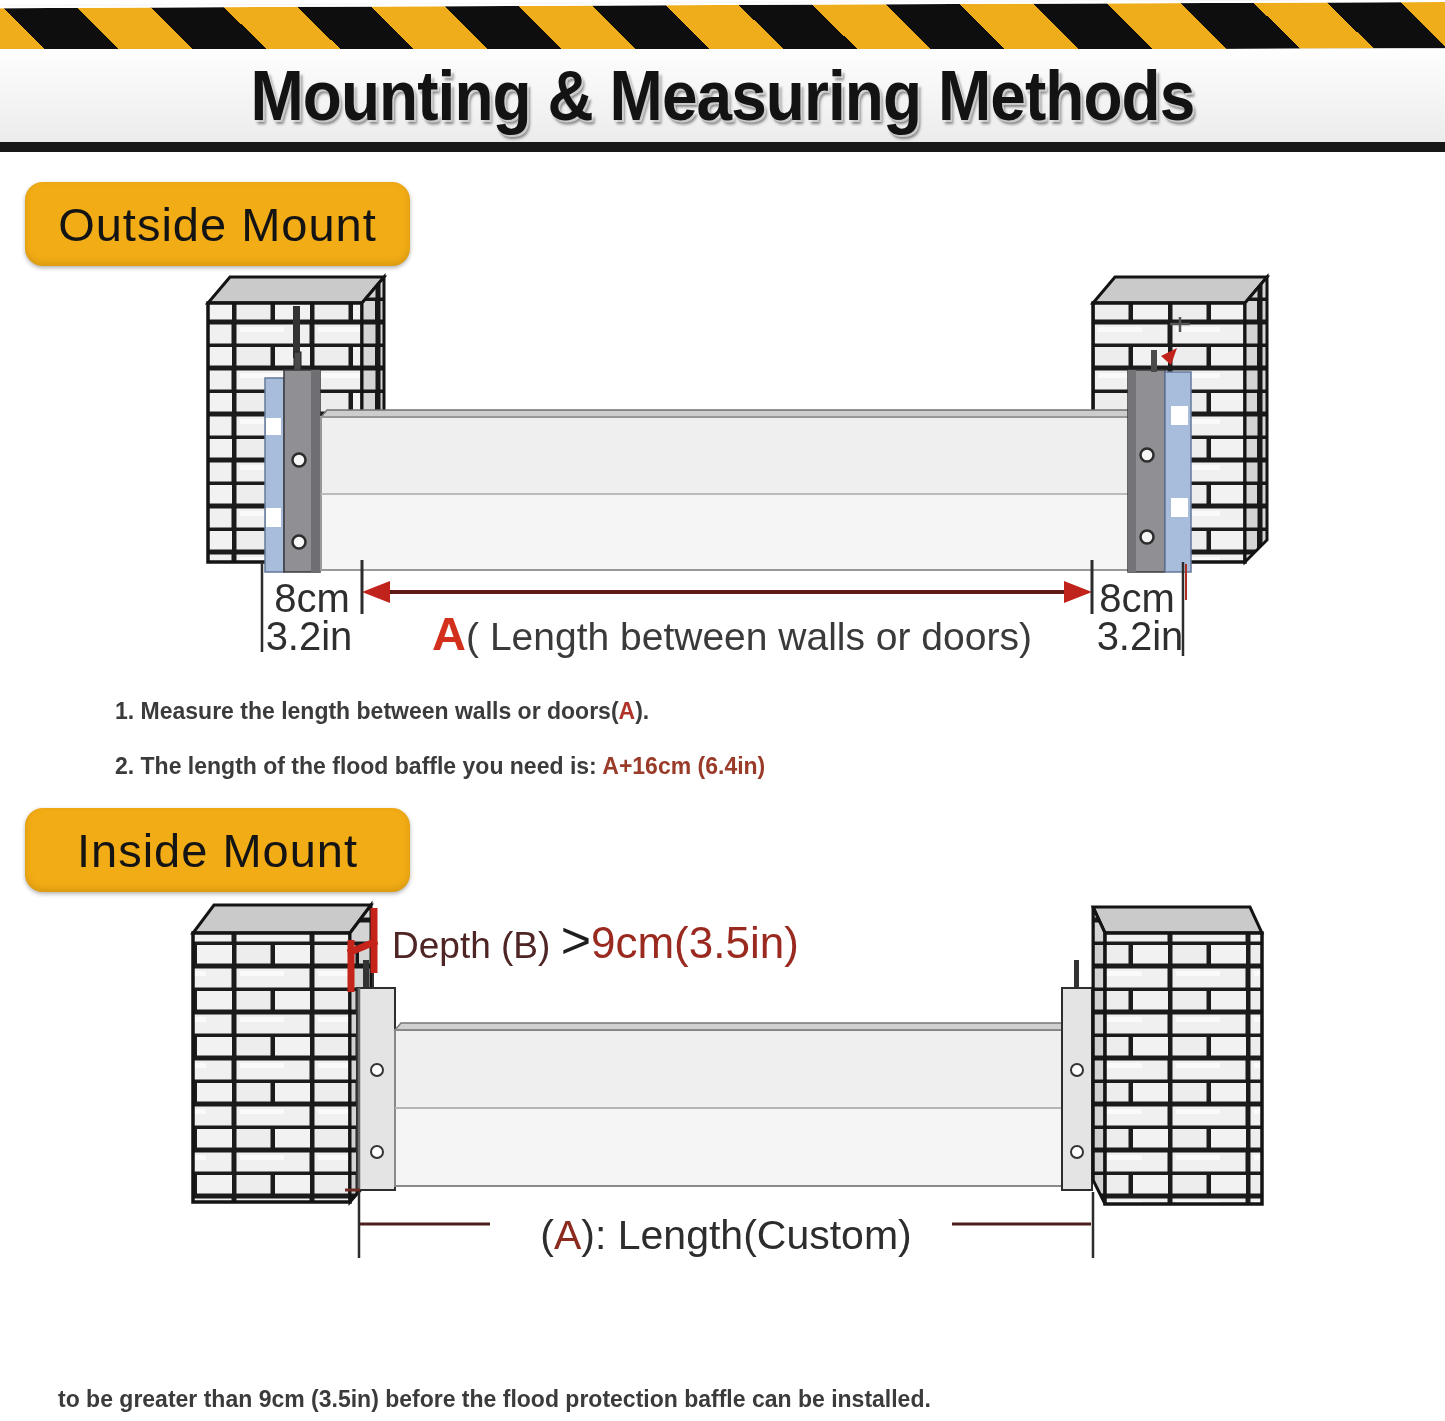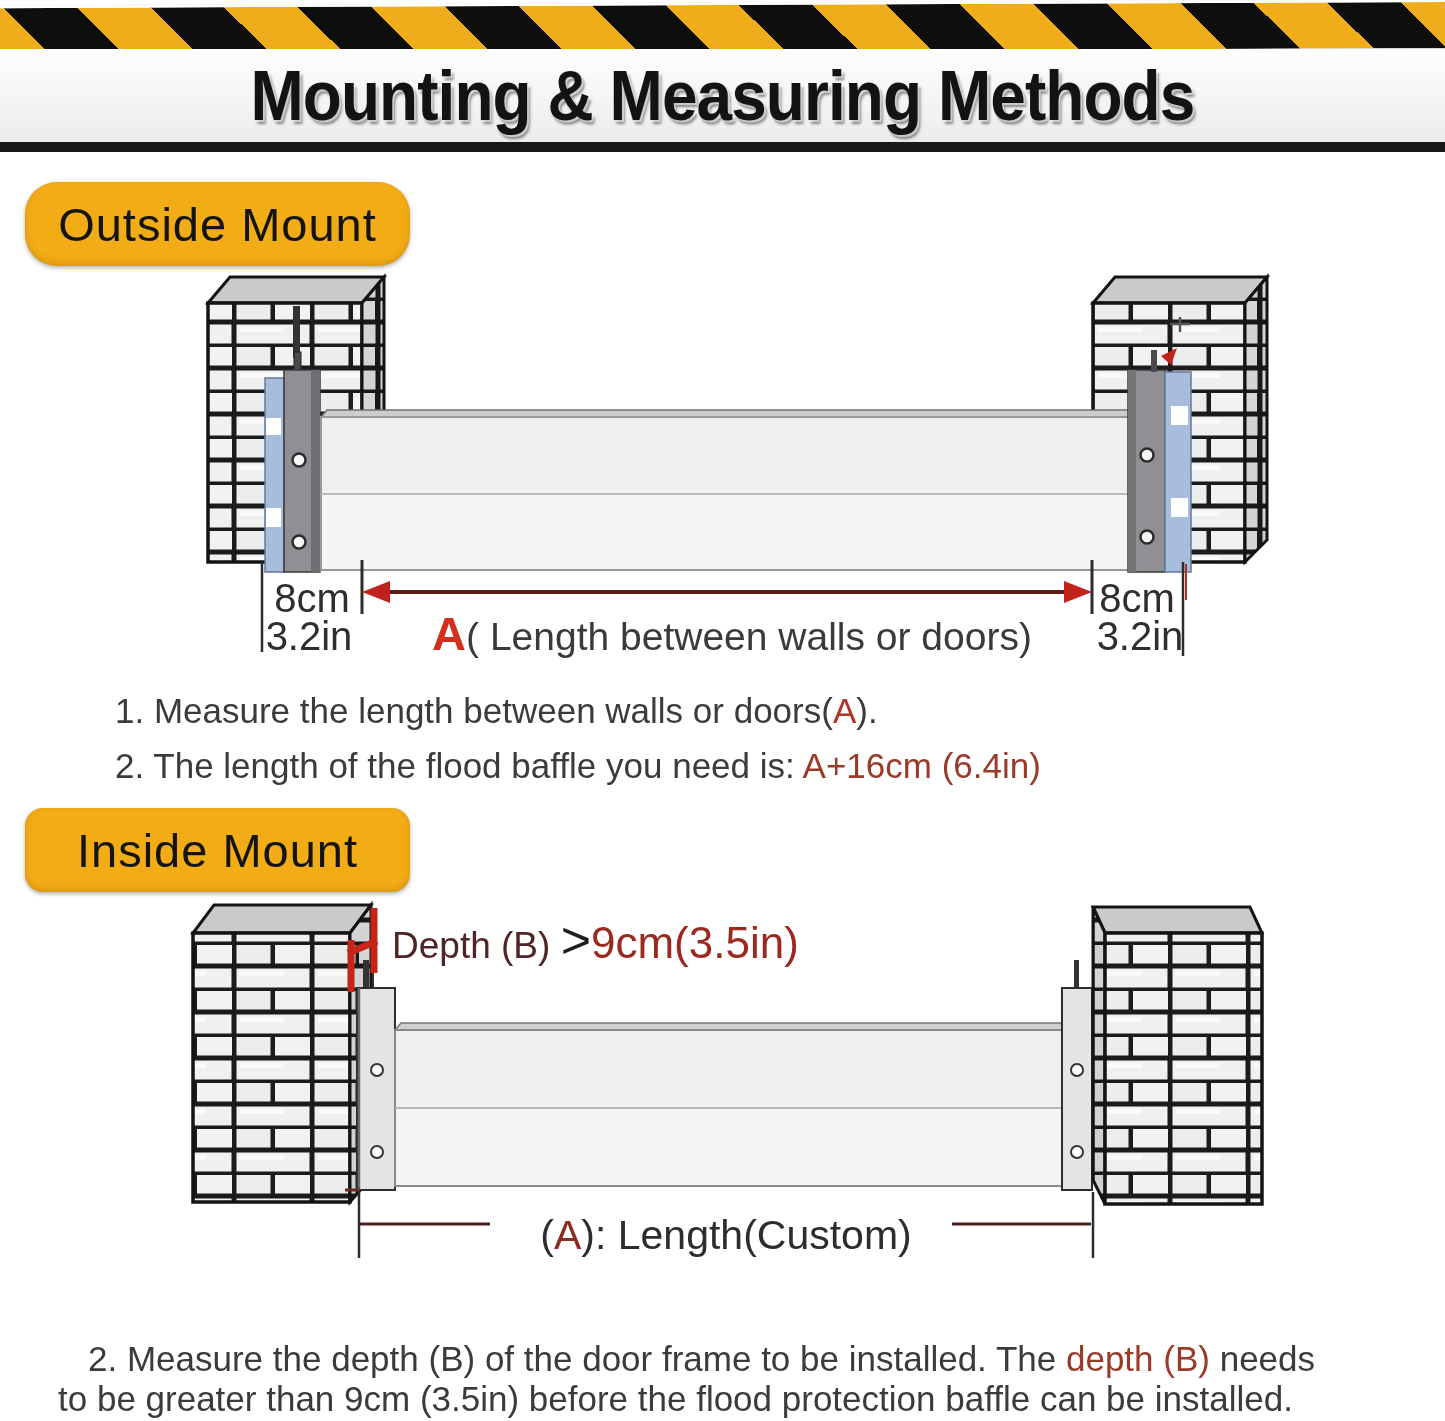"Outside Mount" .badge.outside { border-radius: 32px -> none }
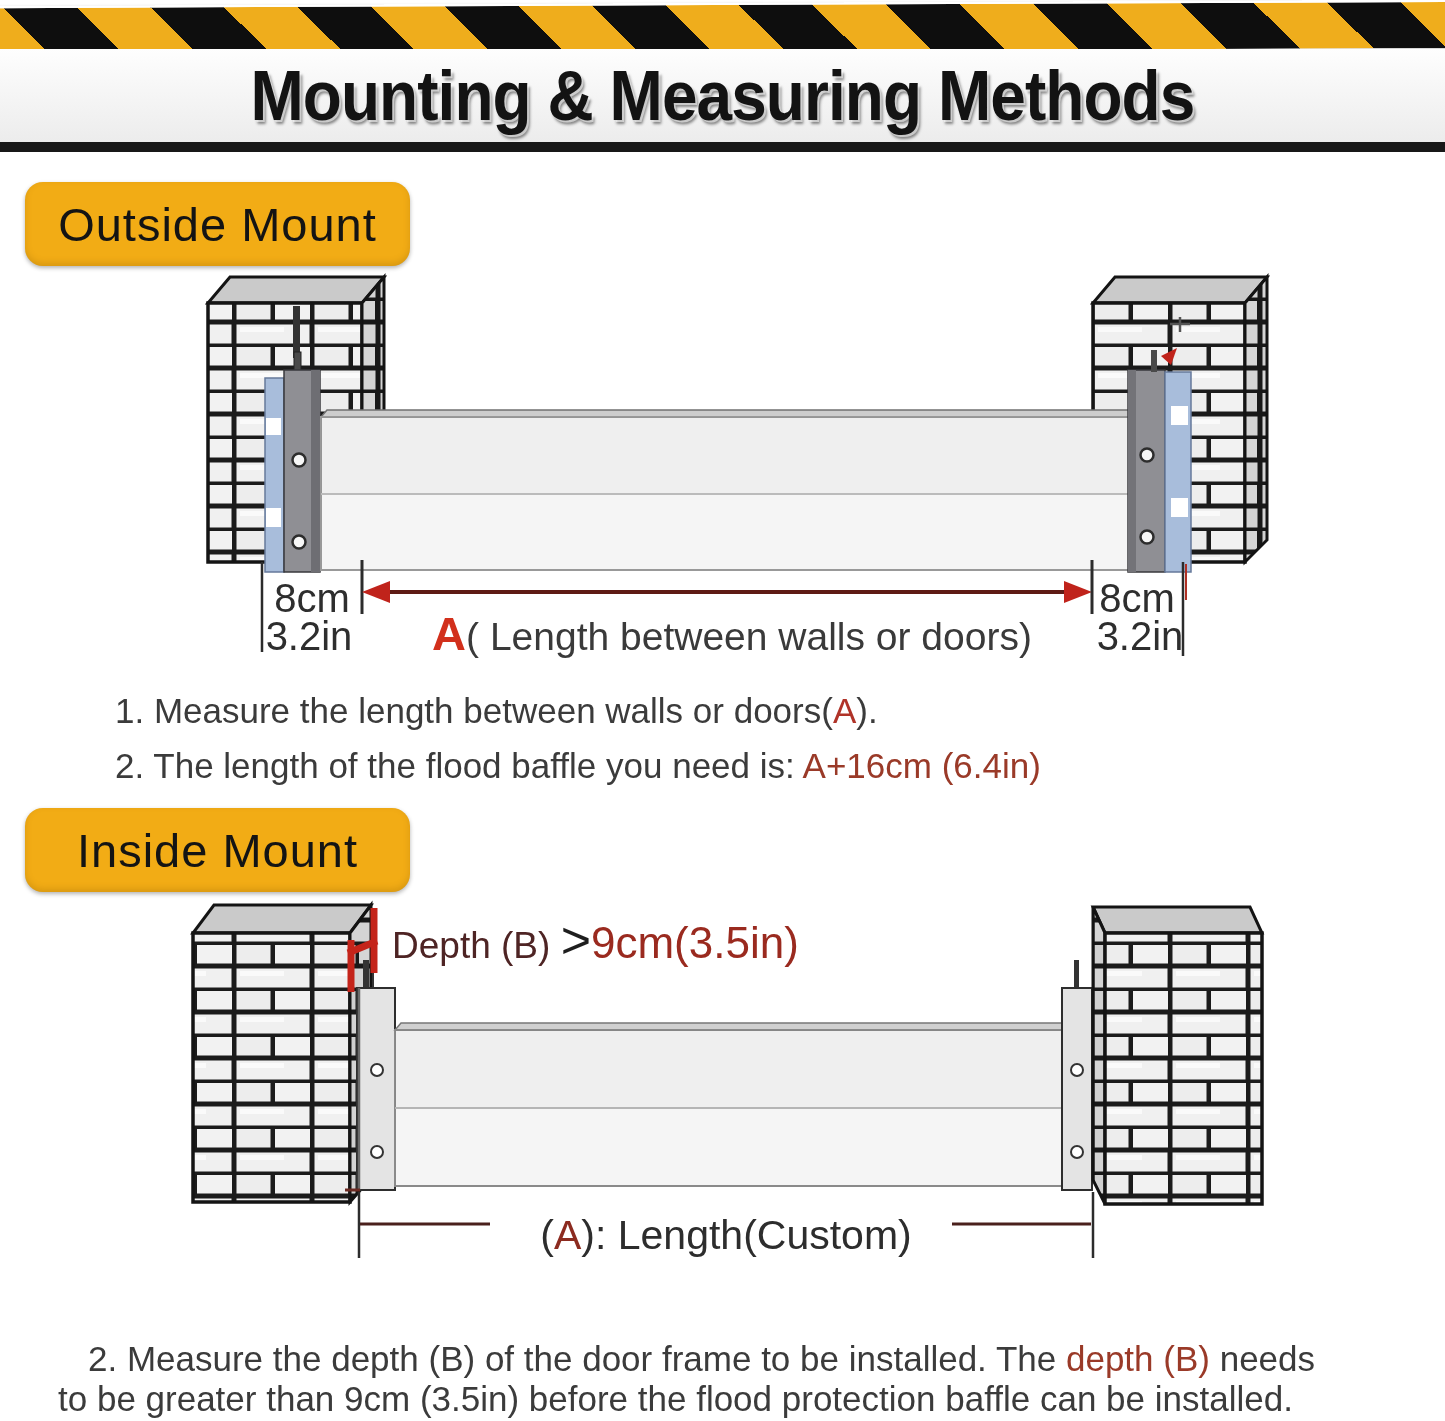"1. Measure the length between" .instr { font-size: 35px -> 23px; font-weight: none -> bold }
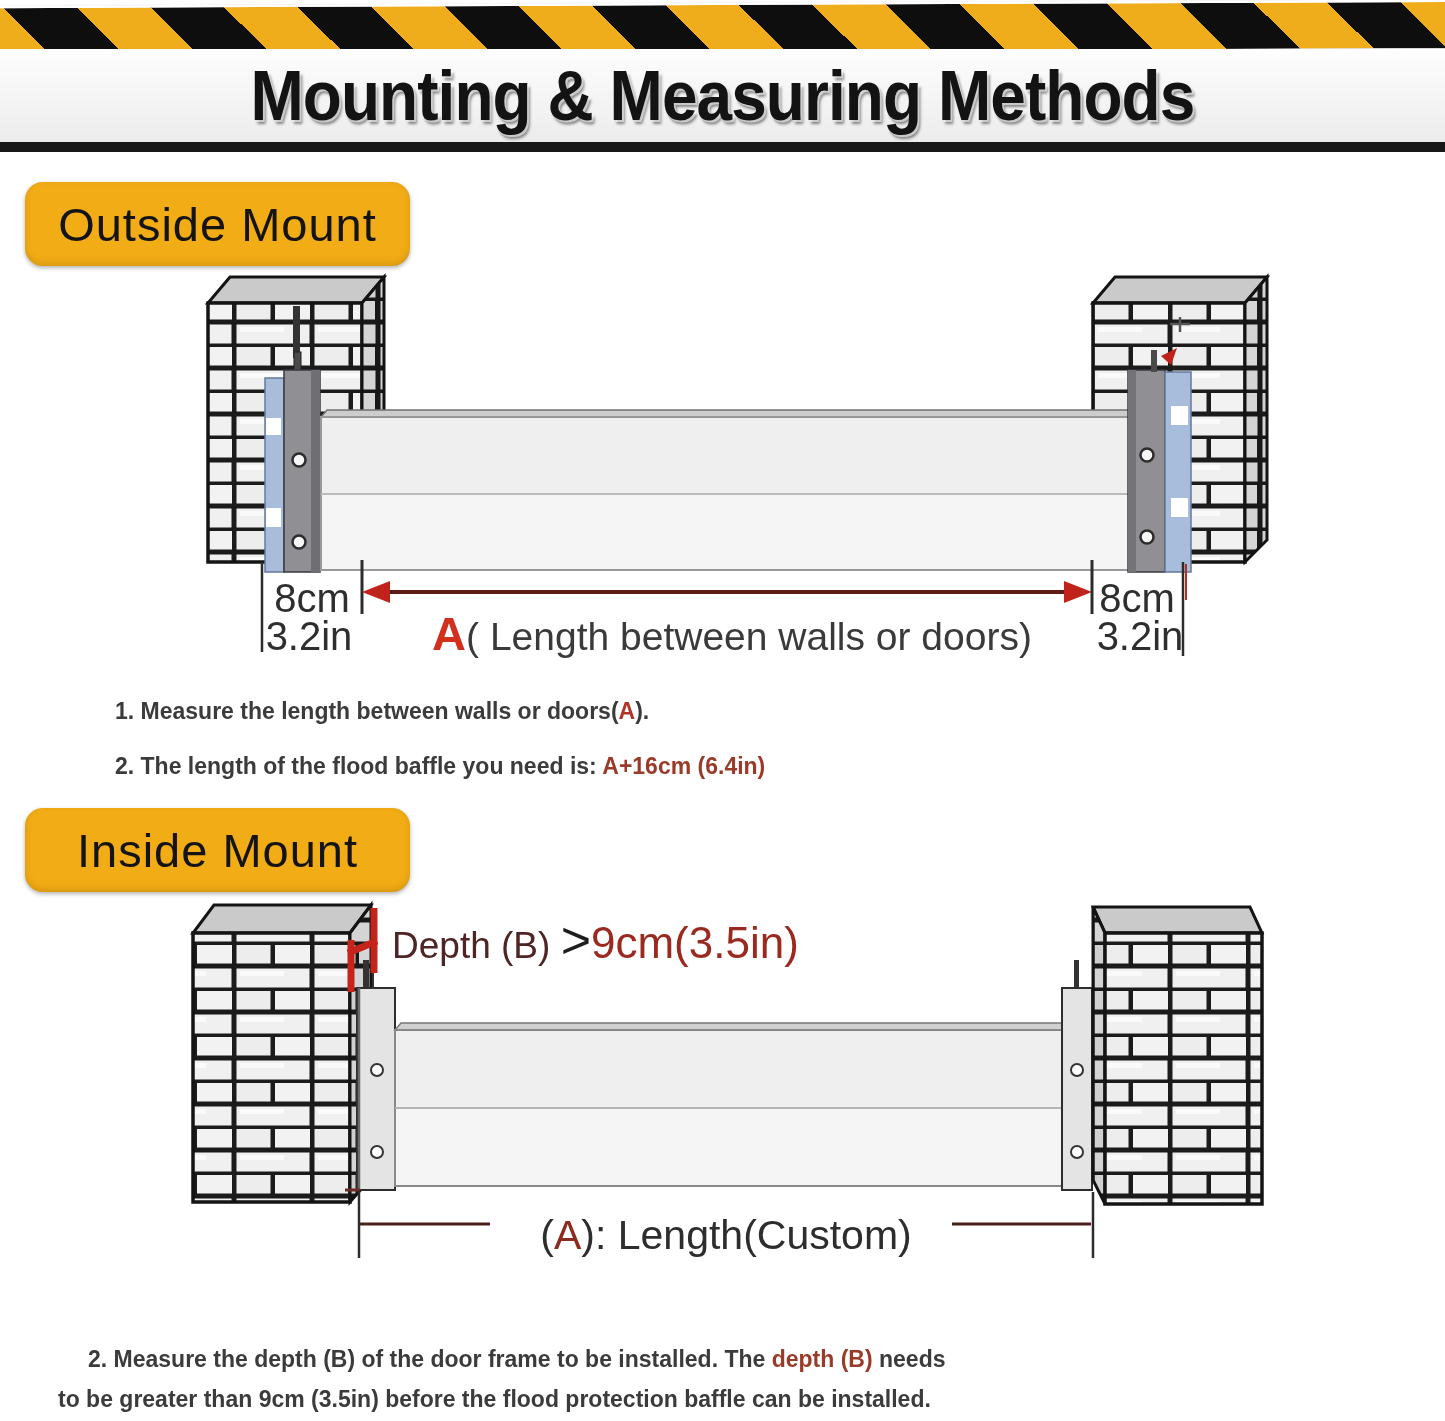"2. Measure the depth (B)" div.instr { html: <div><span>2. Measure the depth (B) of the door frame to be installed. The </span><span>depth (B)</span><span> needs</span></div> -> none }
